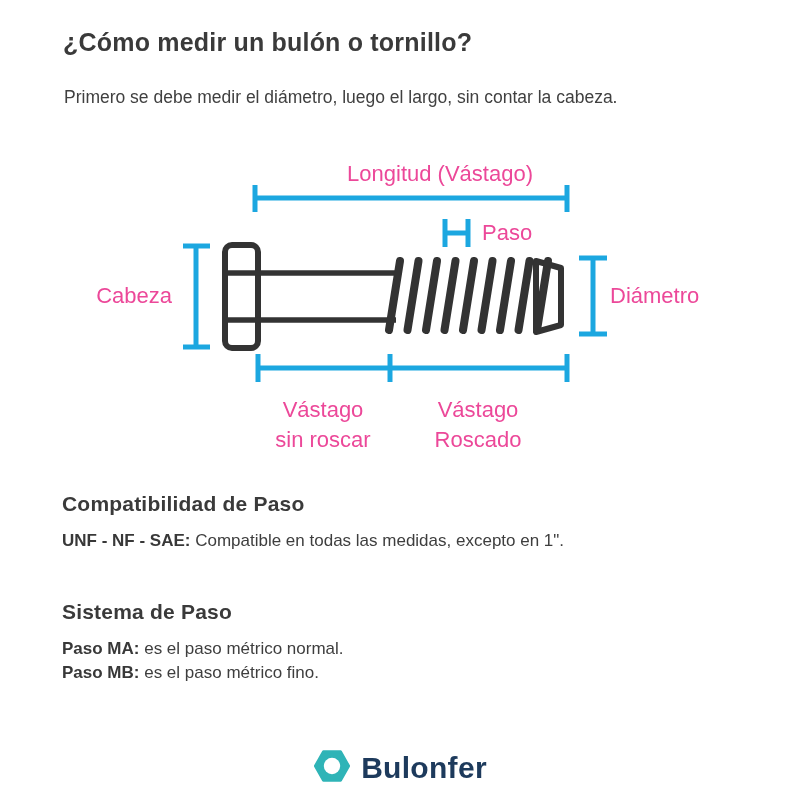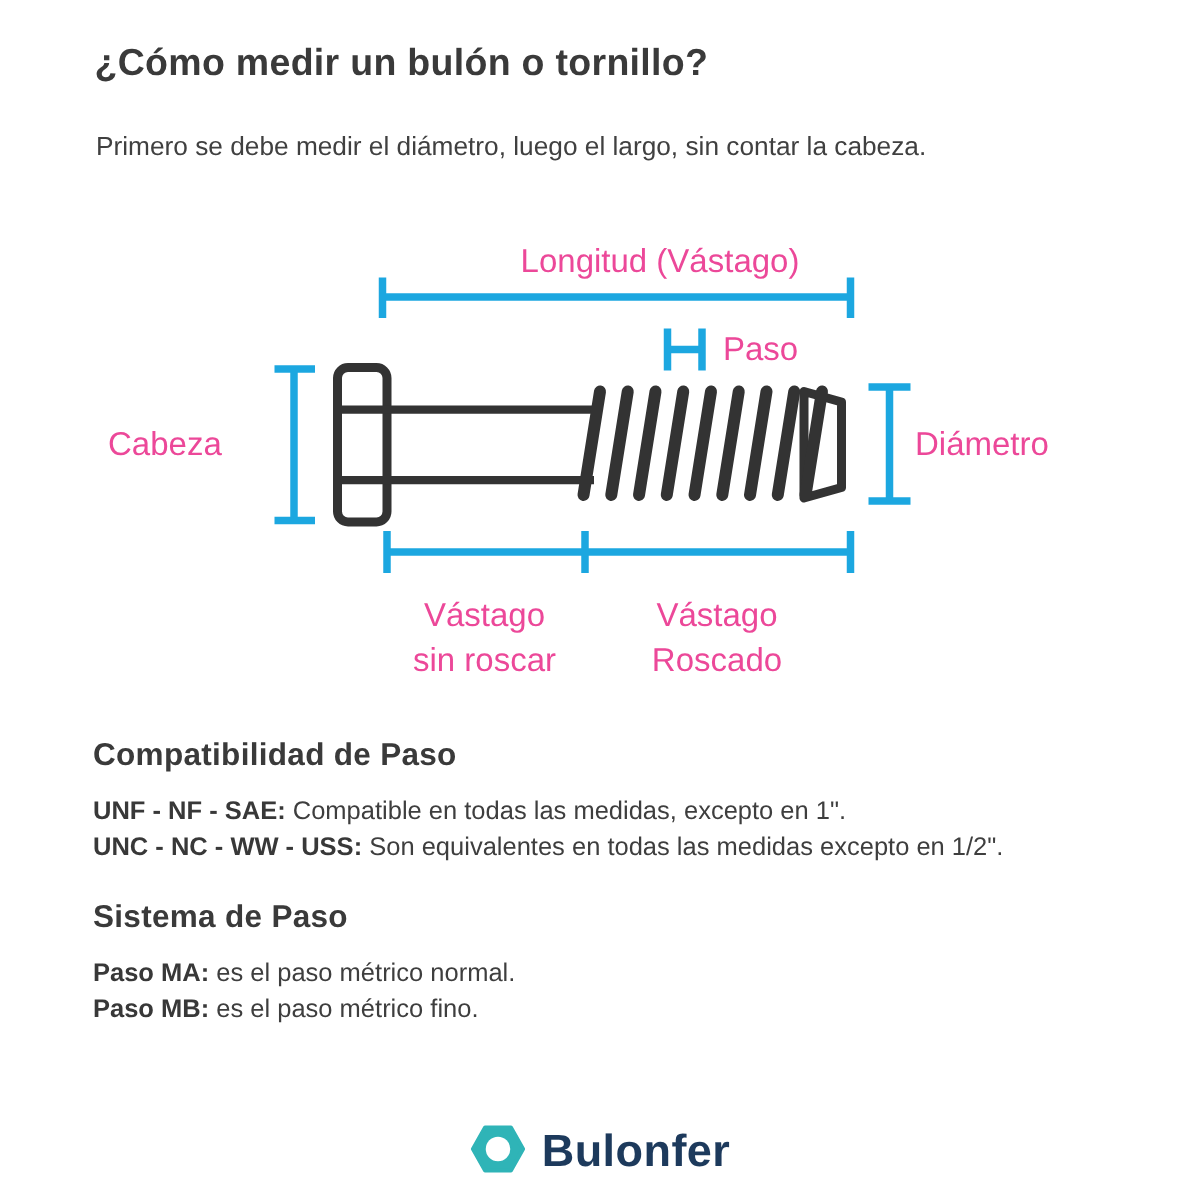"Cabeza" .lbl-cabeza { text-align: left -> right }
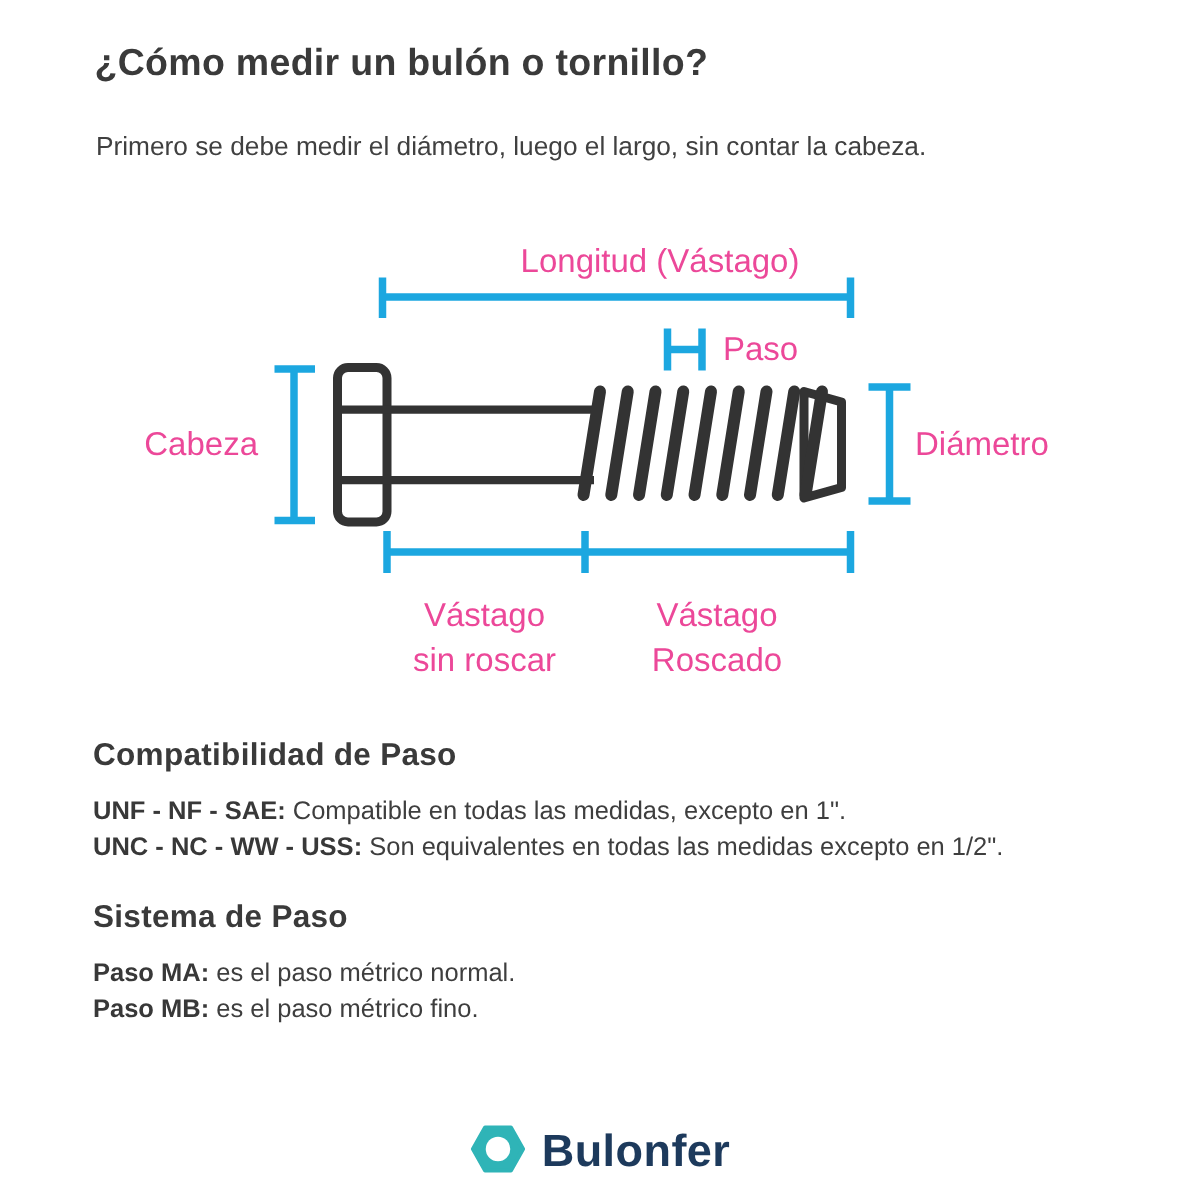"UNC - NC - WW" div.line { html: <div><span>UNC - NC - WW - USS:</span><span> Son equivalentes en todas las medidas excepto en 1/2".</span></div> -> none }
